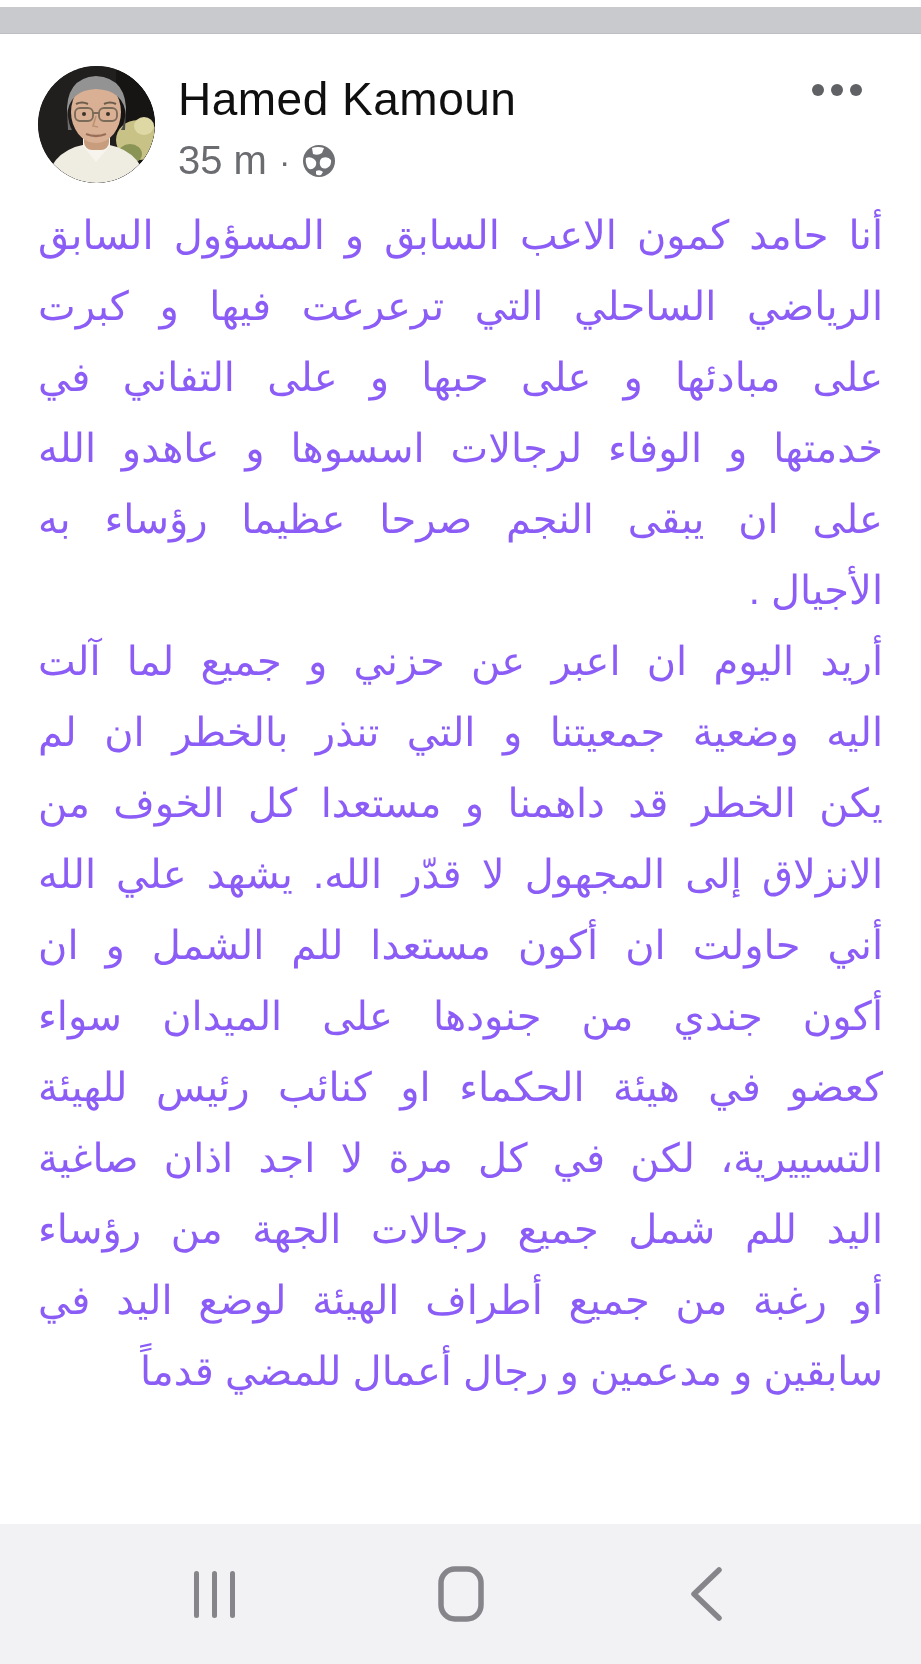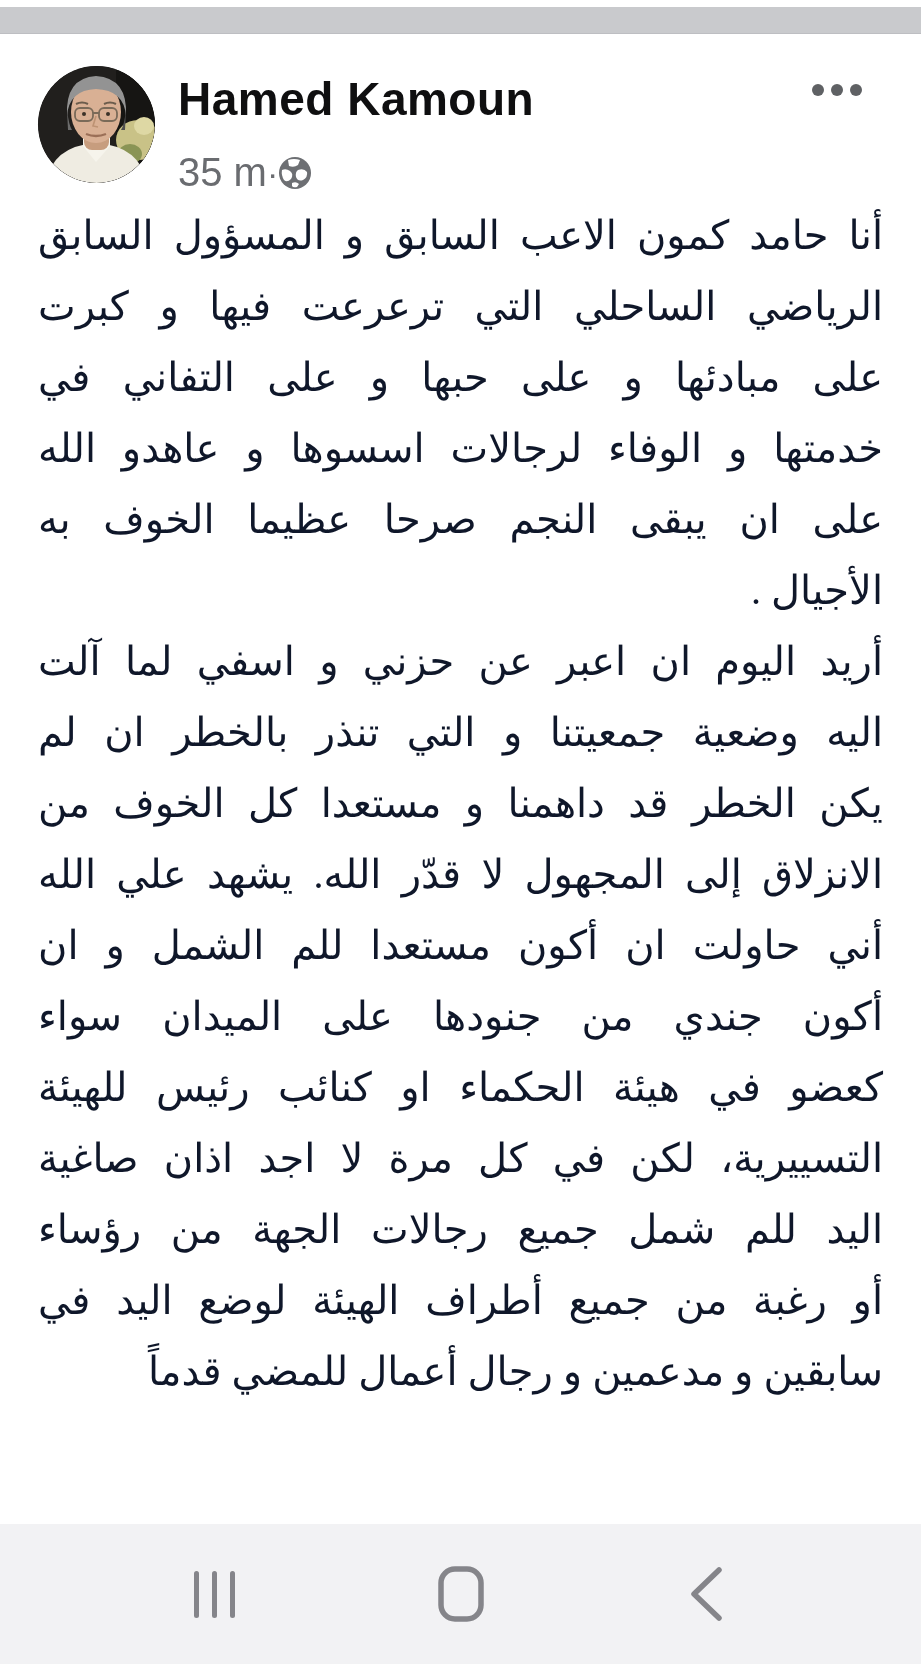"Hamed Kamoun" .author-name { font-weight: 700 -> 400 }
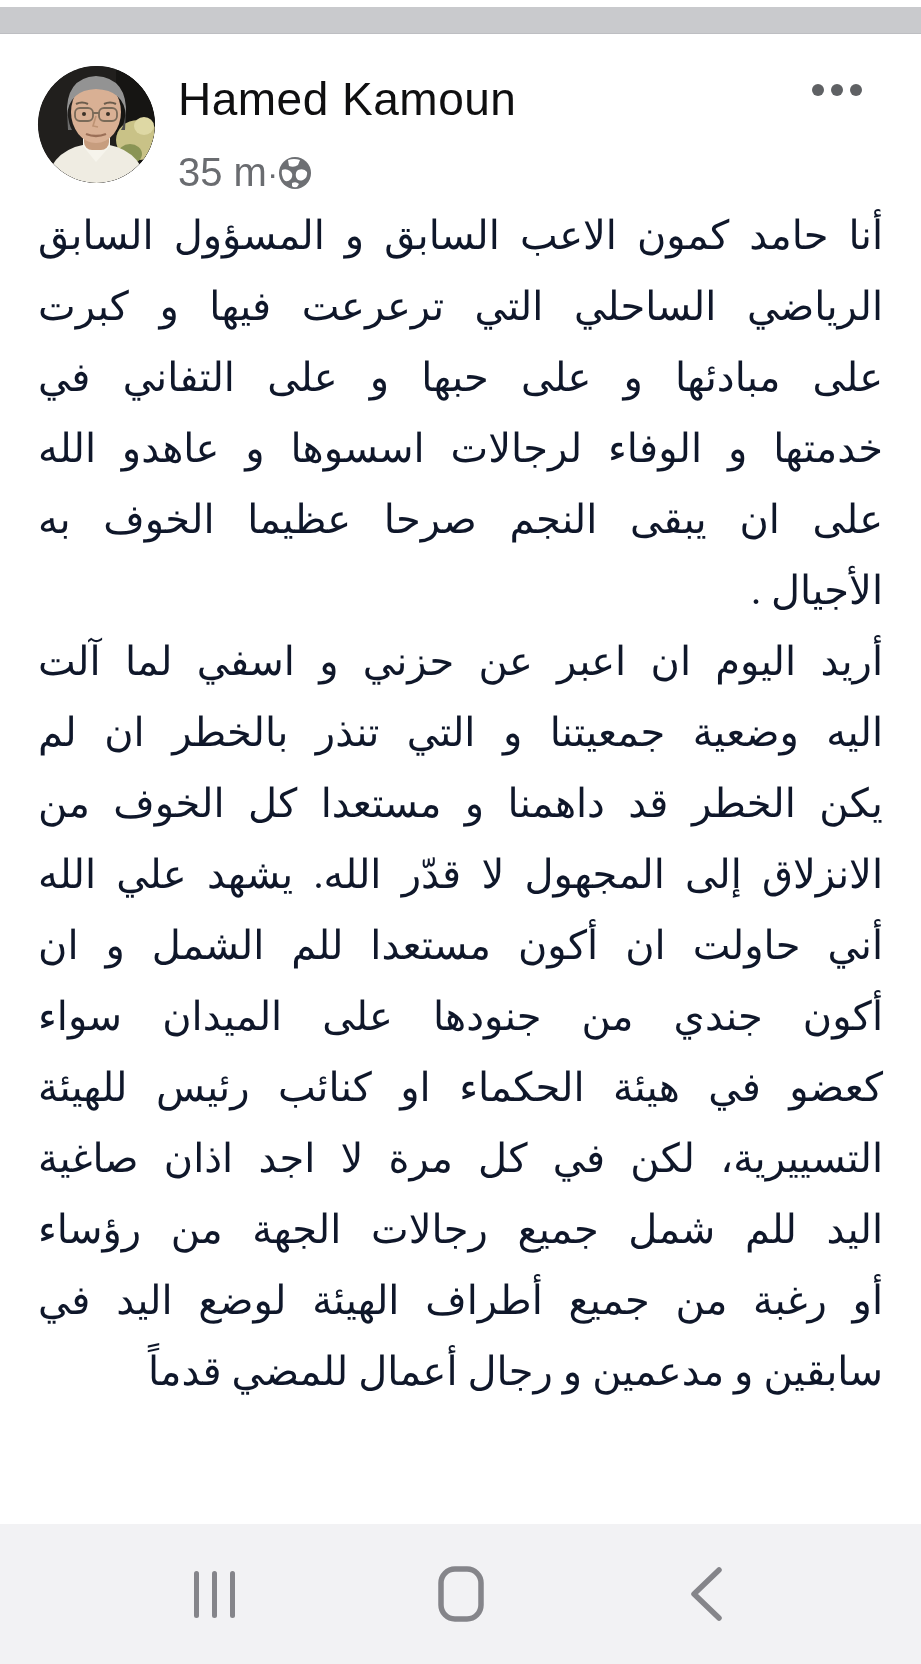"35 m" .meta-row { gap: none -> 12px; top: 116px -> 104px }
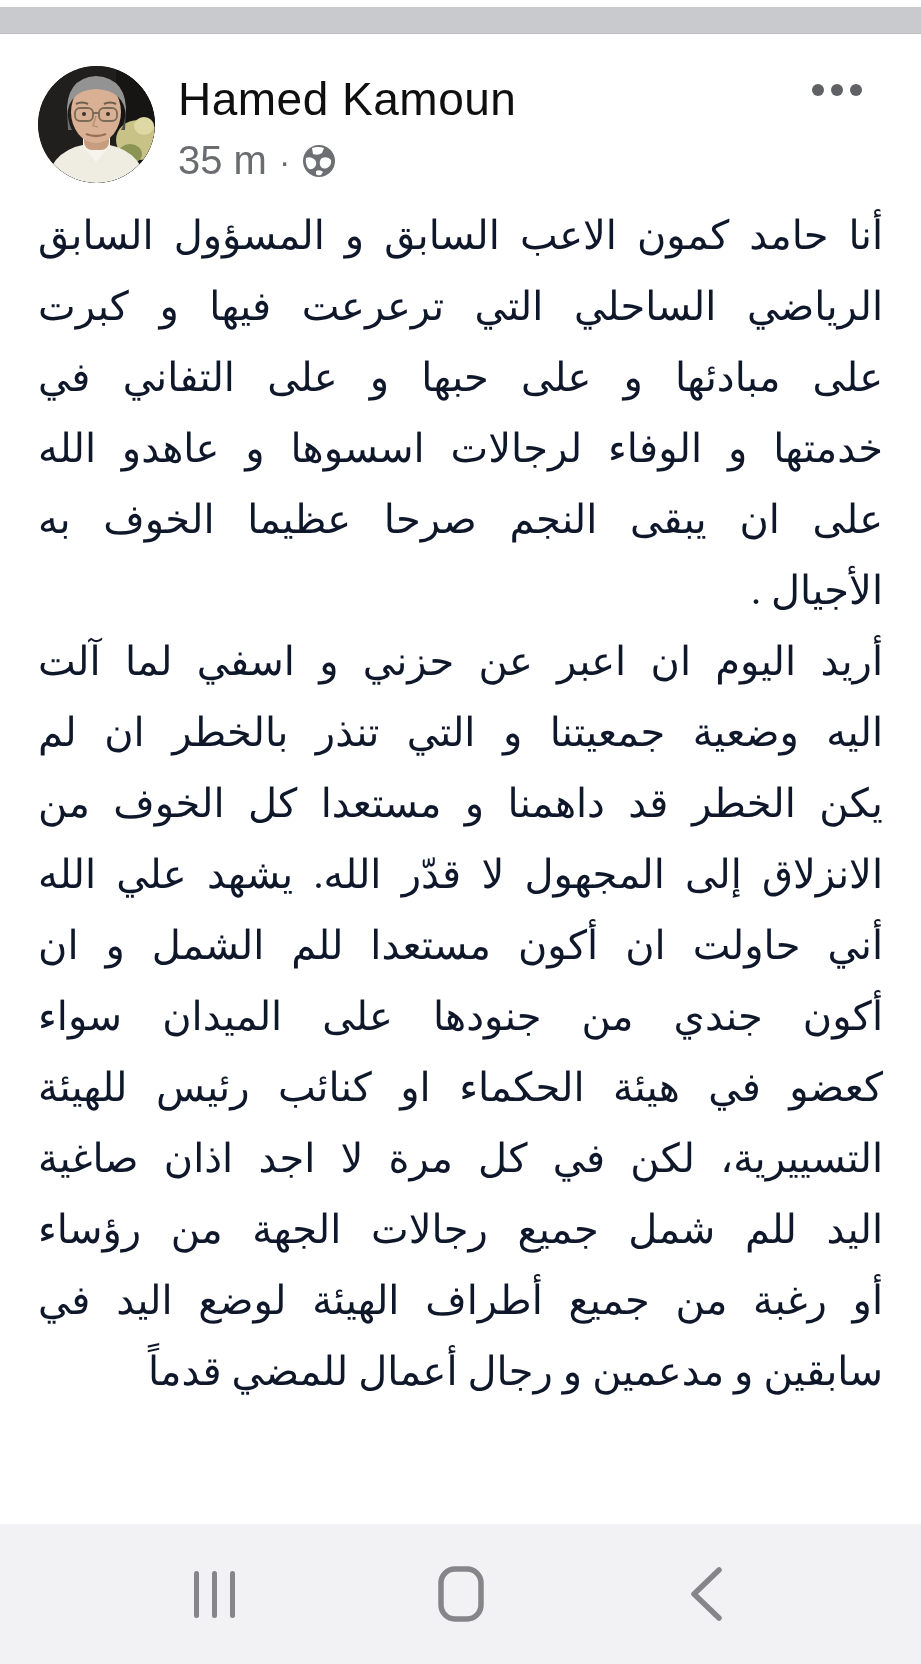"أنا حامد كمون الاعب السابق" .post-line { color: #0f172a -> #8b5cf6; font-family: Liberation Serif, serif -> Liberation Sans, sans-serif }
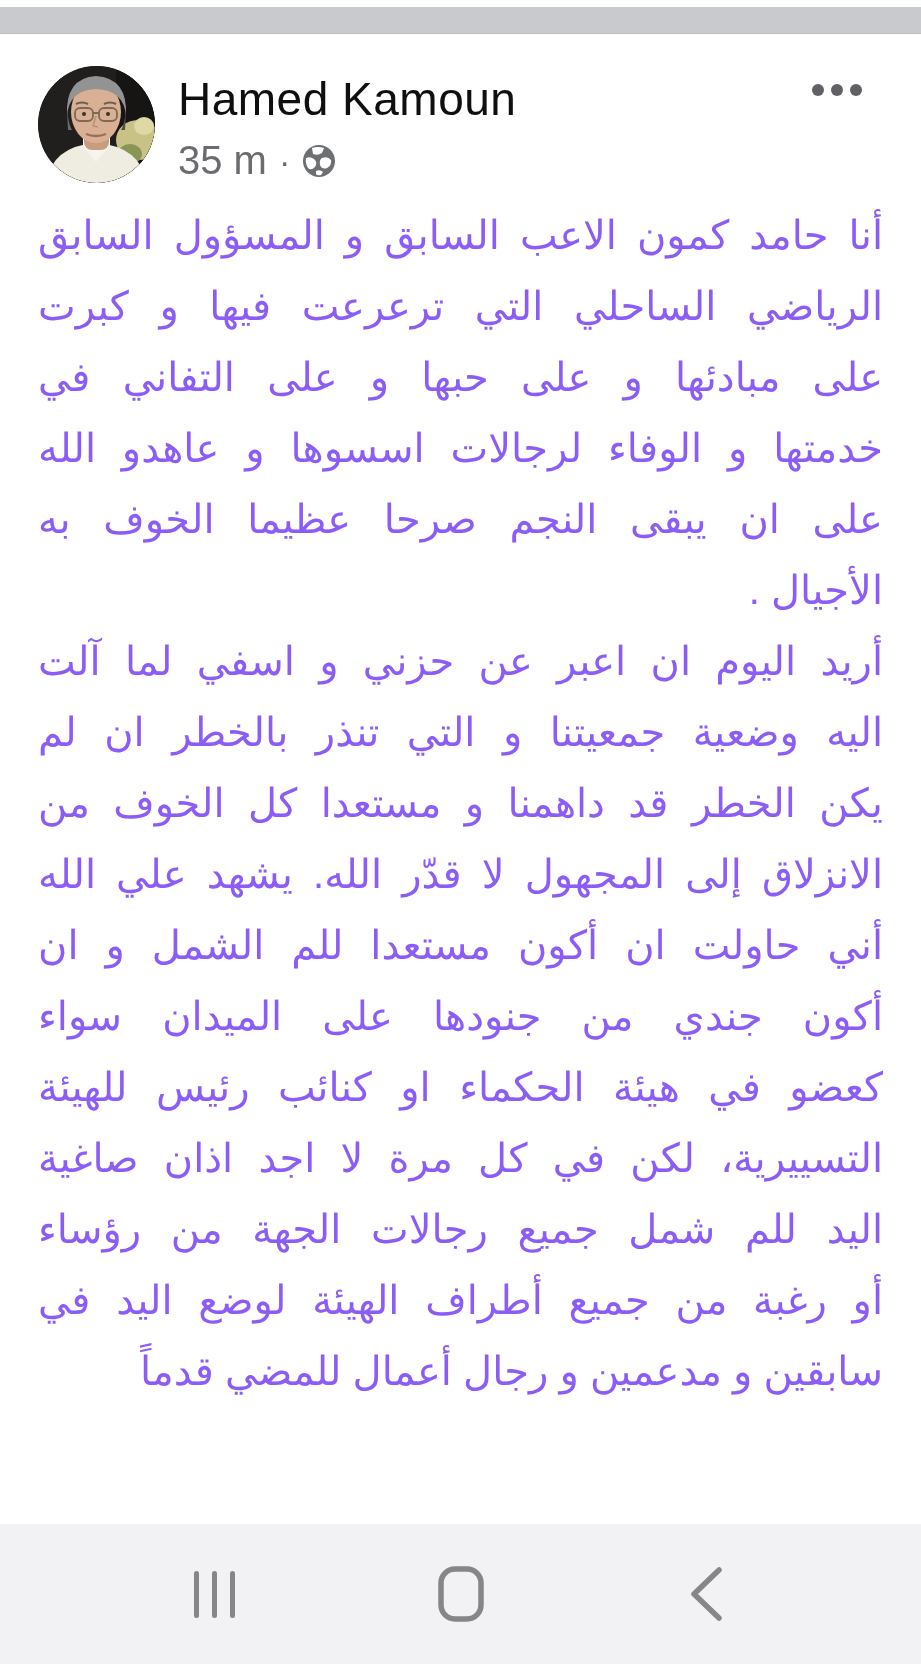"على ان يبقى النجم صرحا" div.post-line { text: الخوف -> رؤساء }
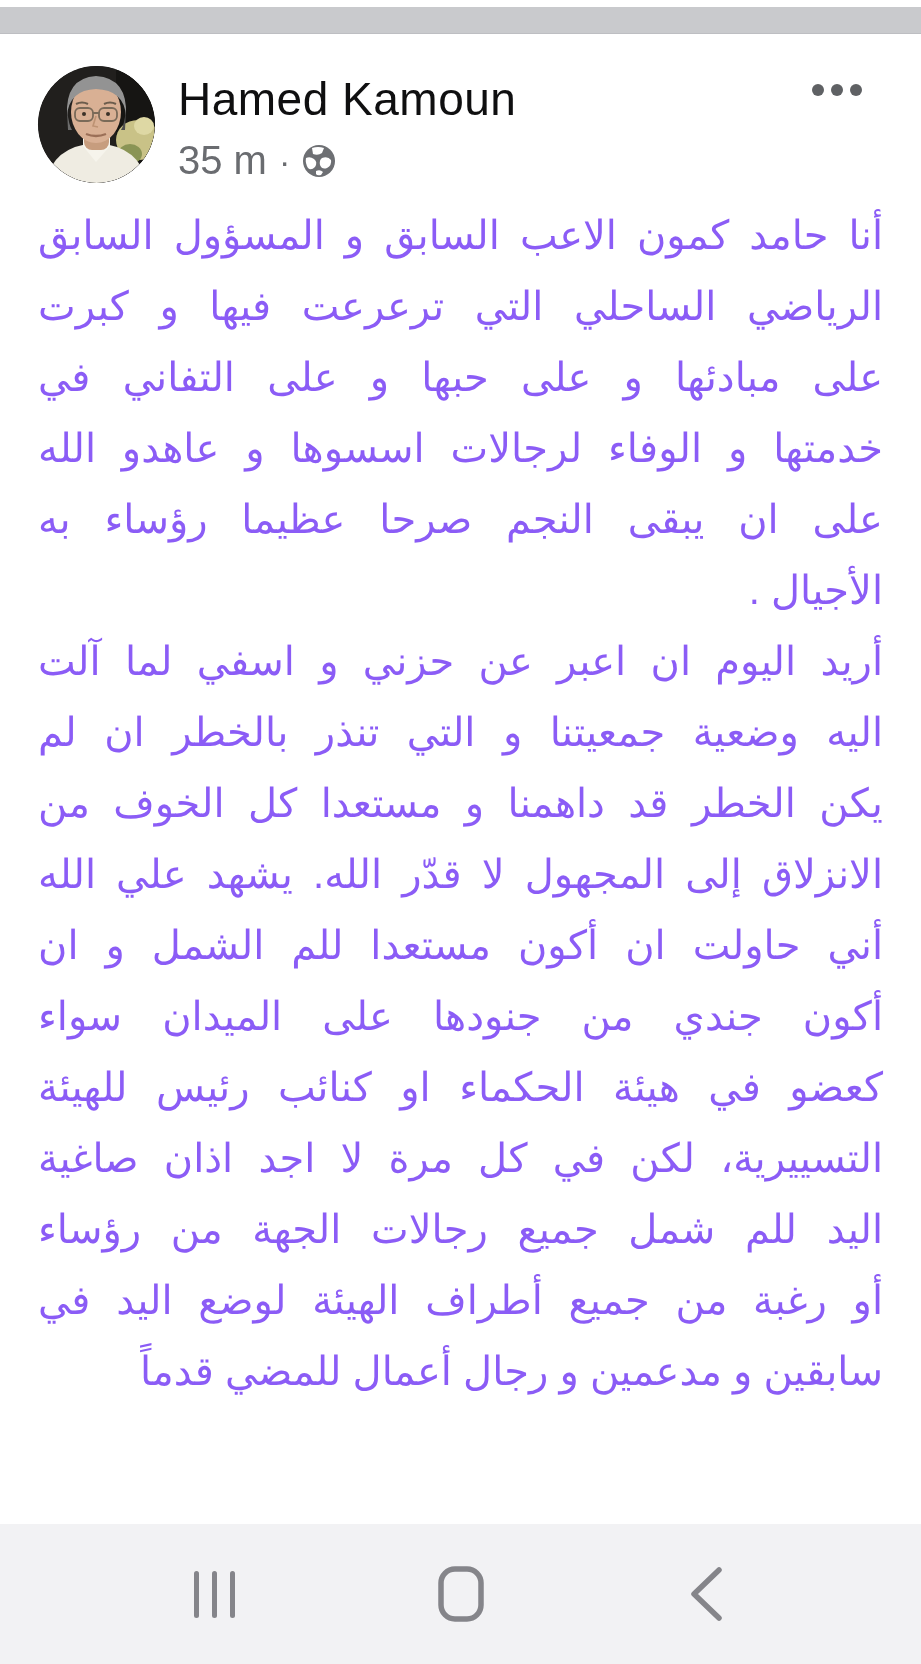"أريد اليوم ان اعبر عن" div.post-line { text: اسفي -> جميع }
